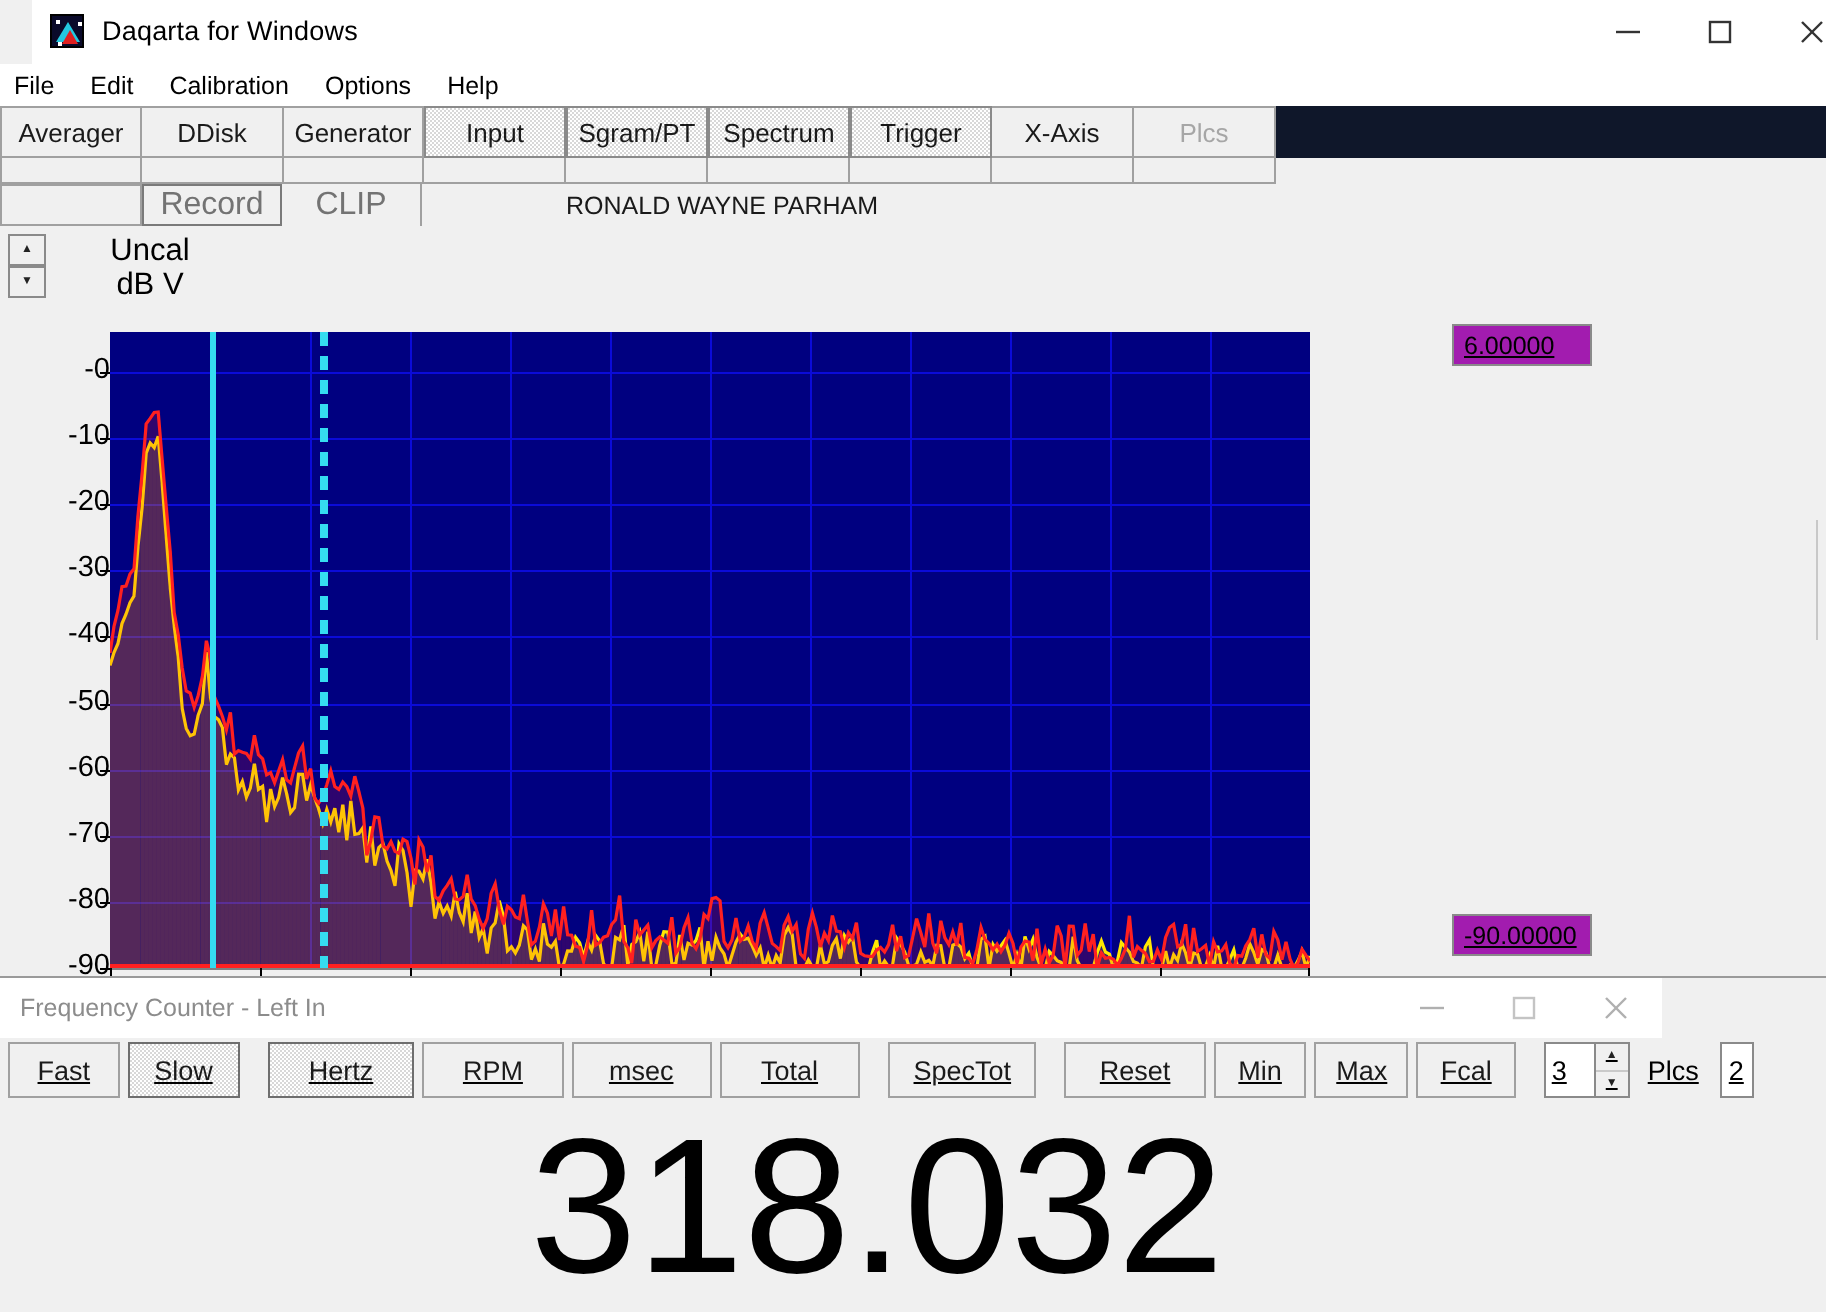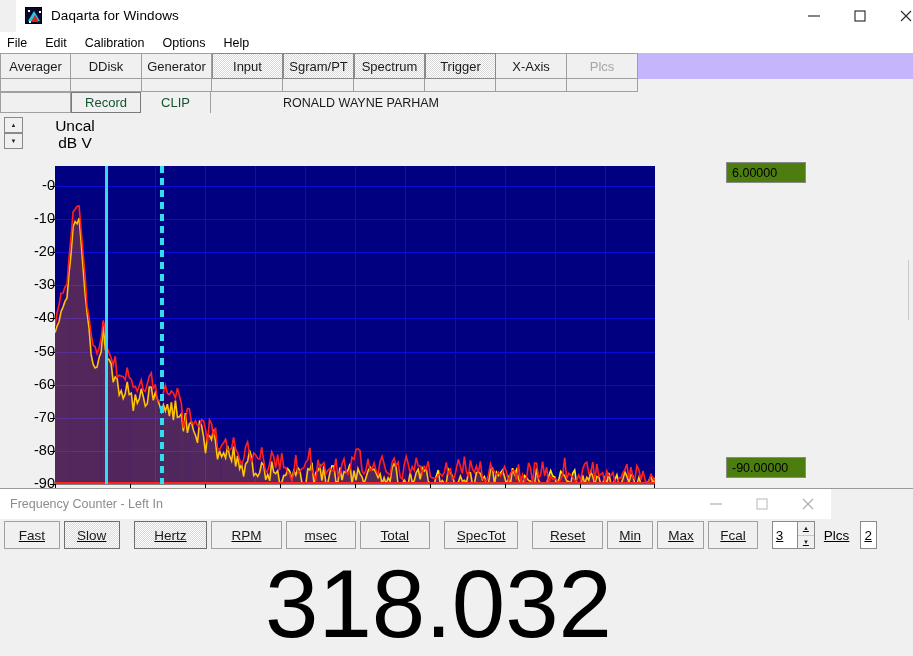"Averager" .tabrow { background: #c4b5fd -> #0f172a }
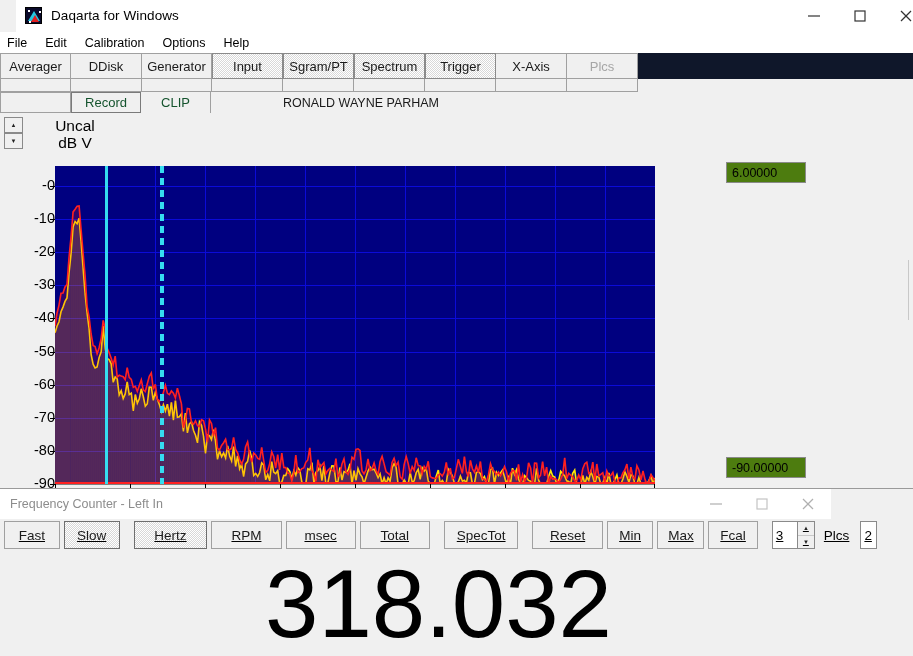"Record" .r2cell { color: #14532d -> #737373; font-size: 13px -> 16px }
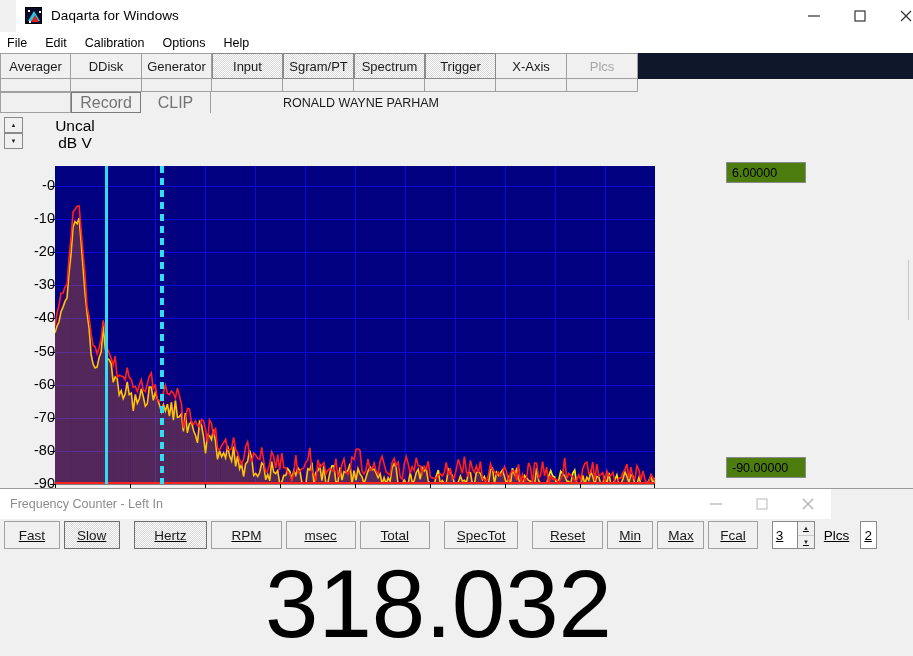"6.00000" .valbox { background: #4d7c0f -> #a21caf; text-decoration: none -> underline; width: 80px -> 70px }
